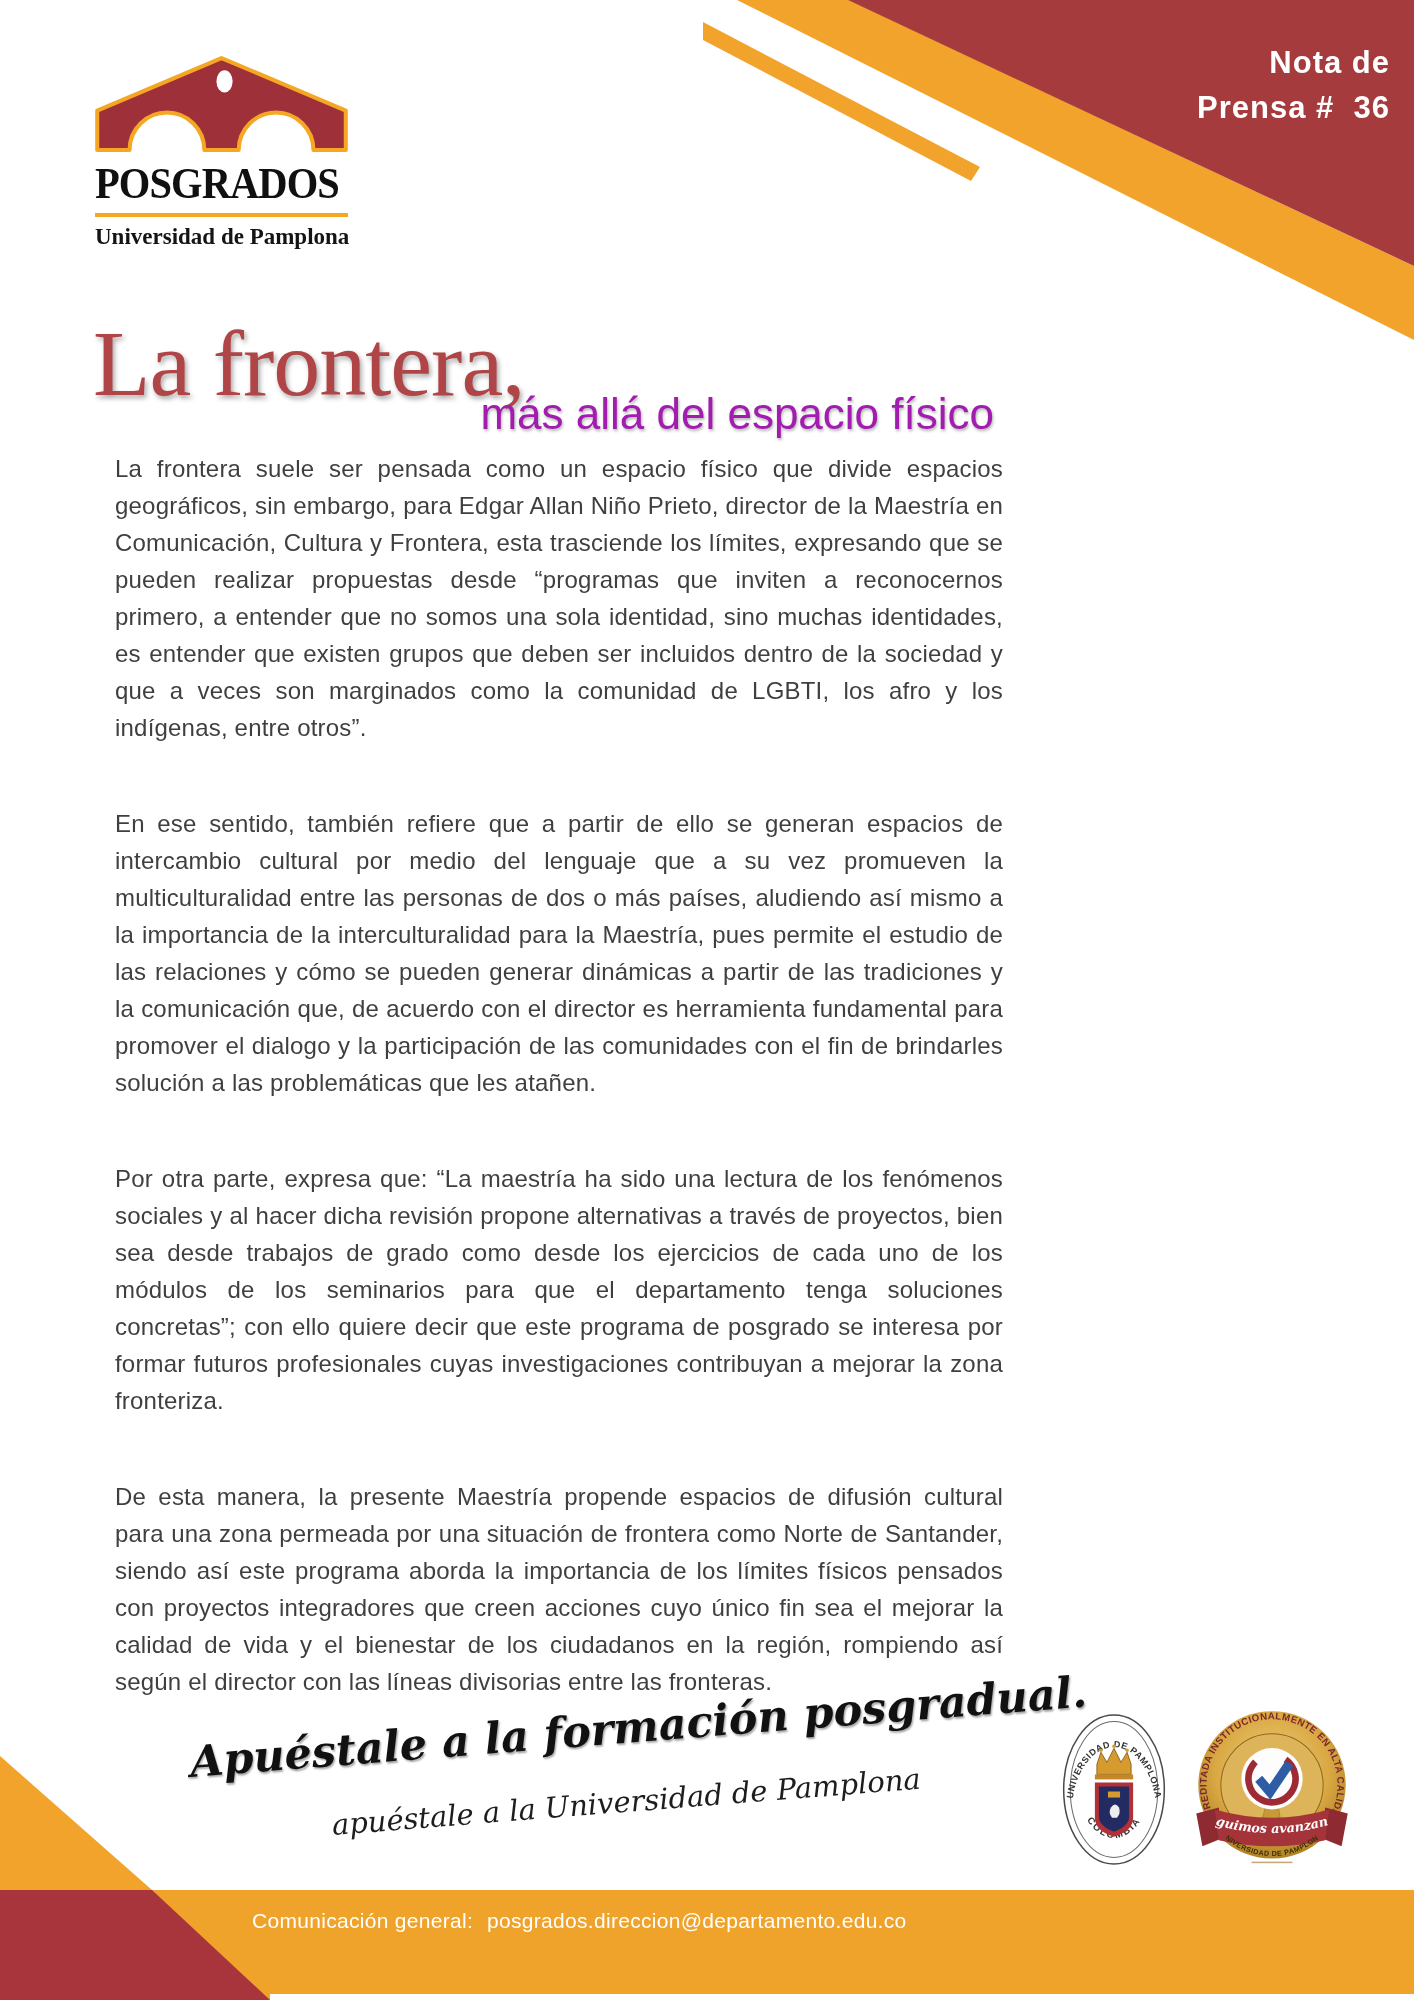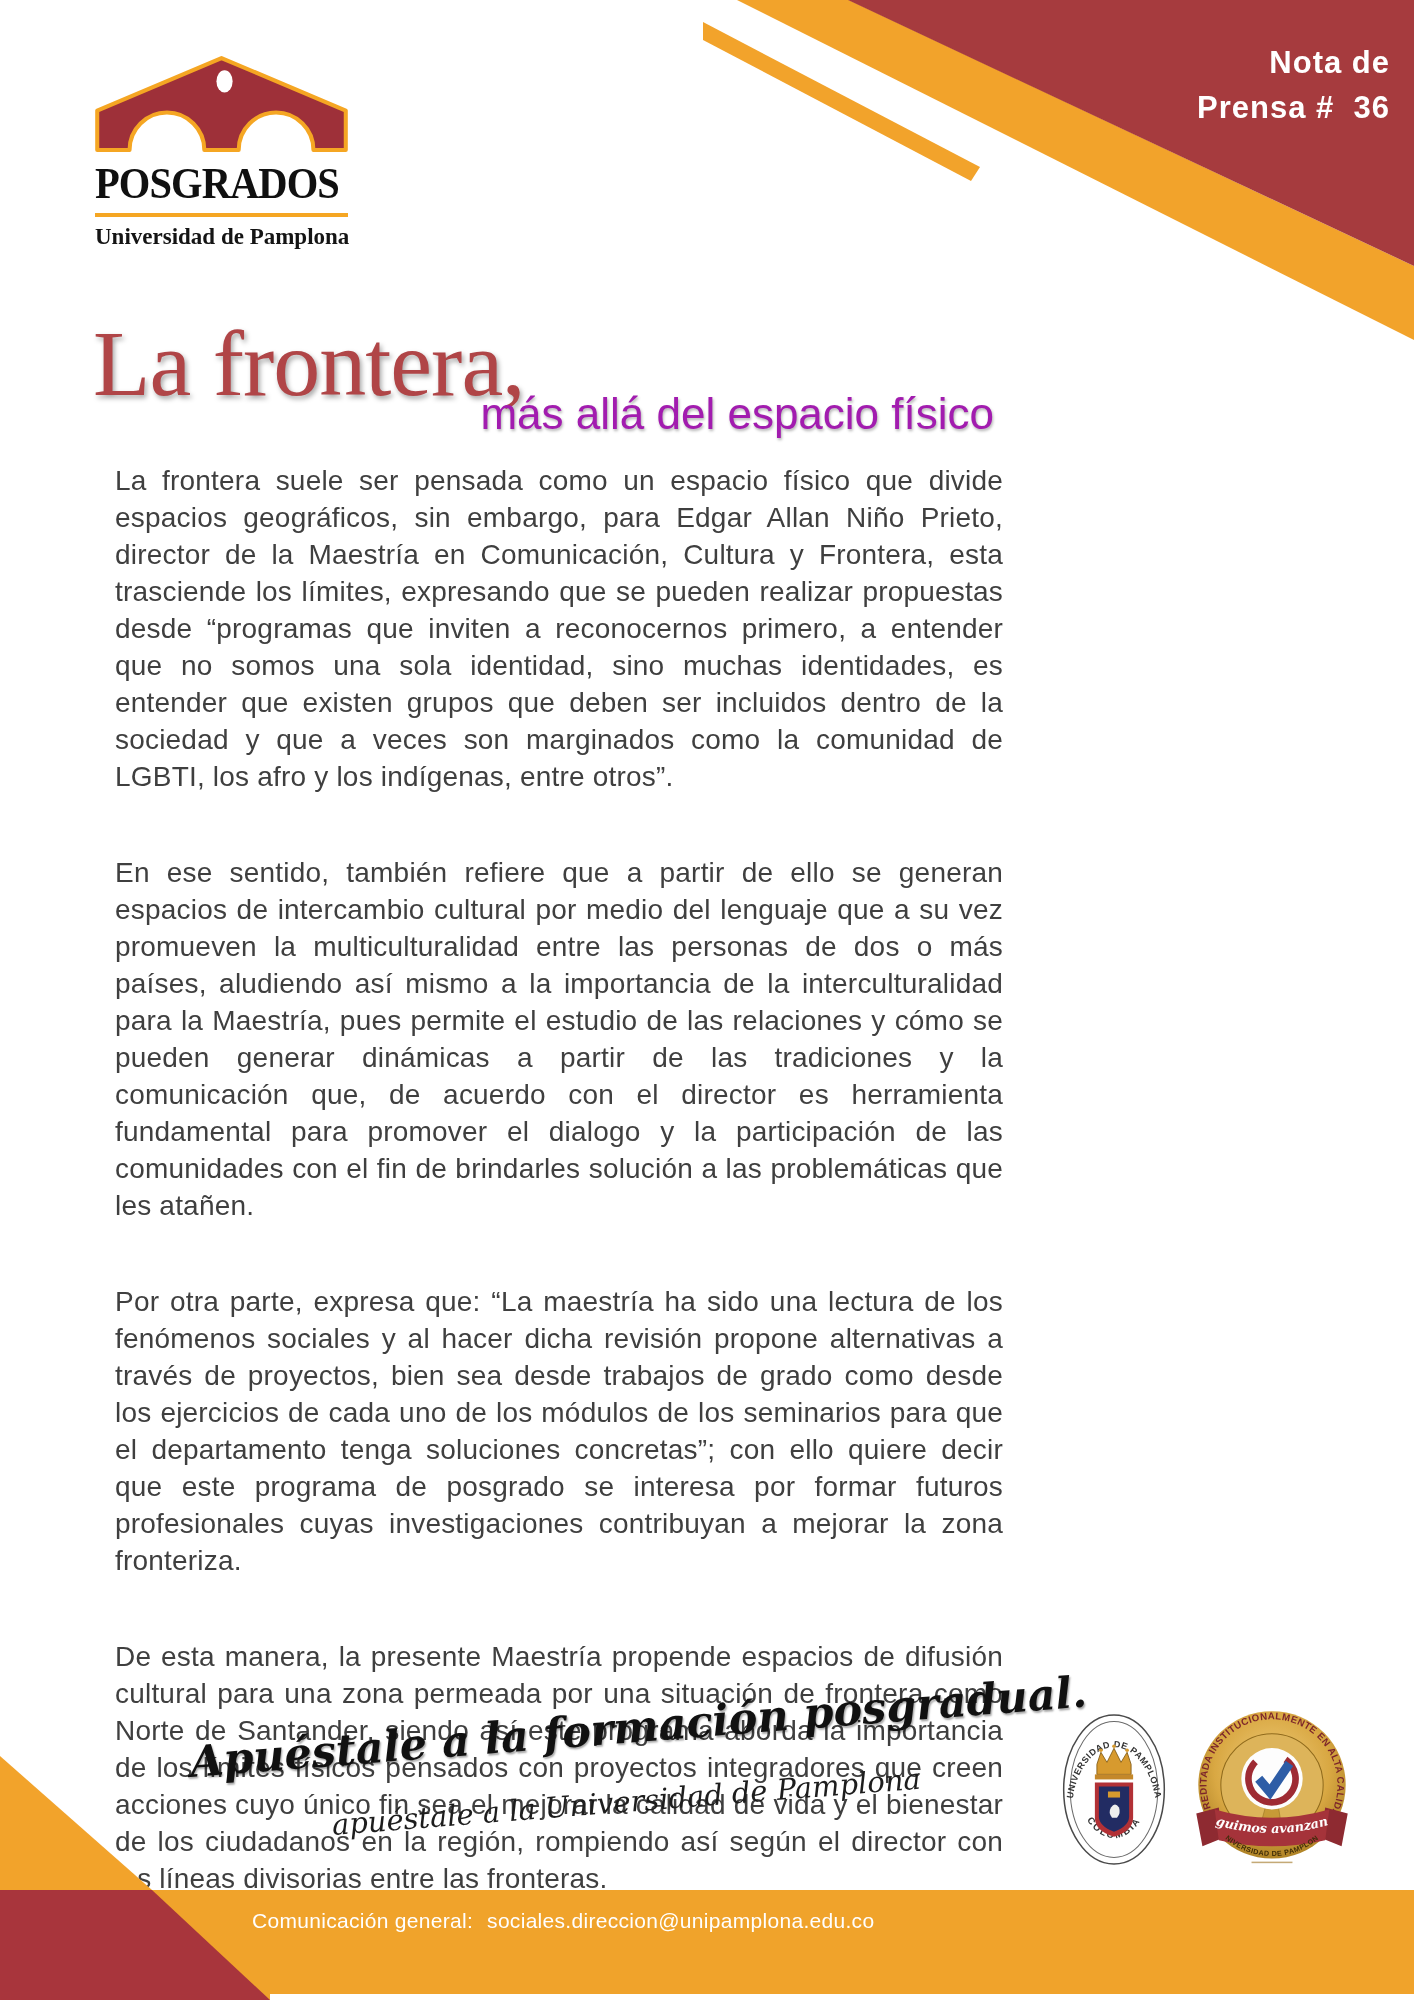"La frontera suele ser pensada" .article p { font-size: 28px -> 24px; margin: 12px 0 59px 0 -> 0 0 59px 0 }
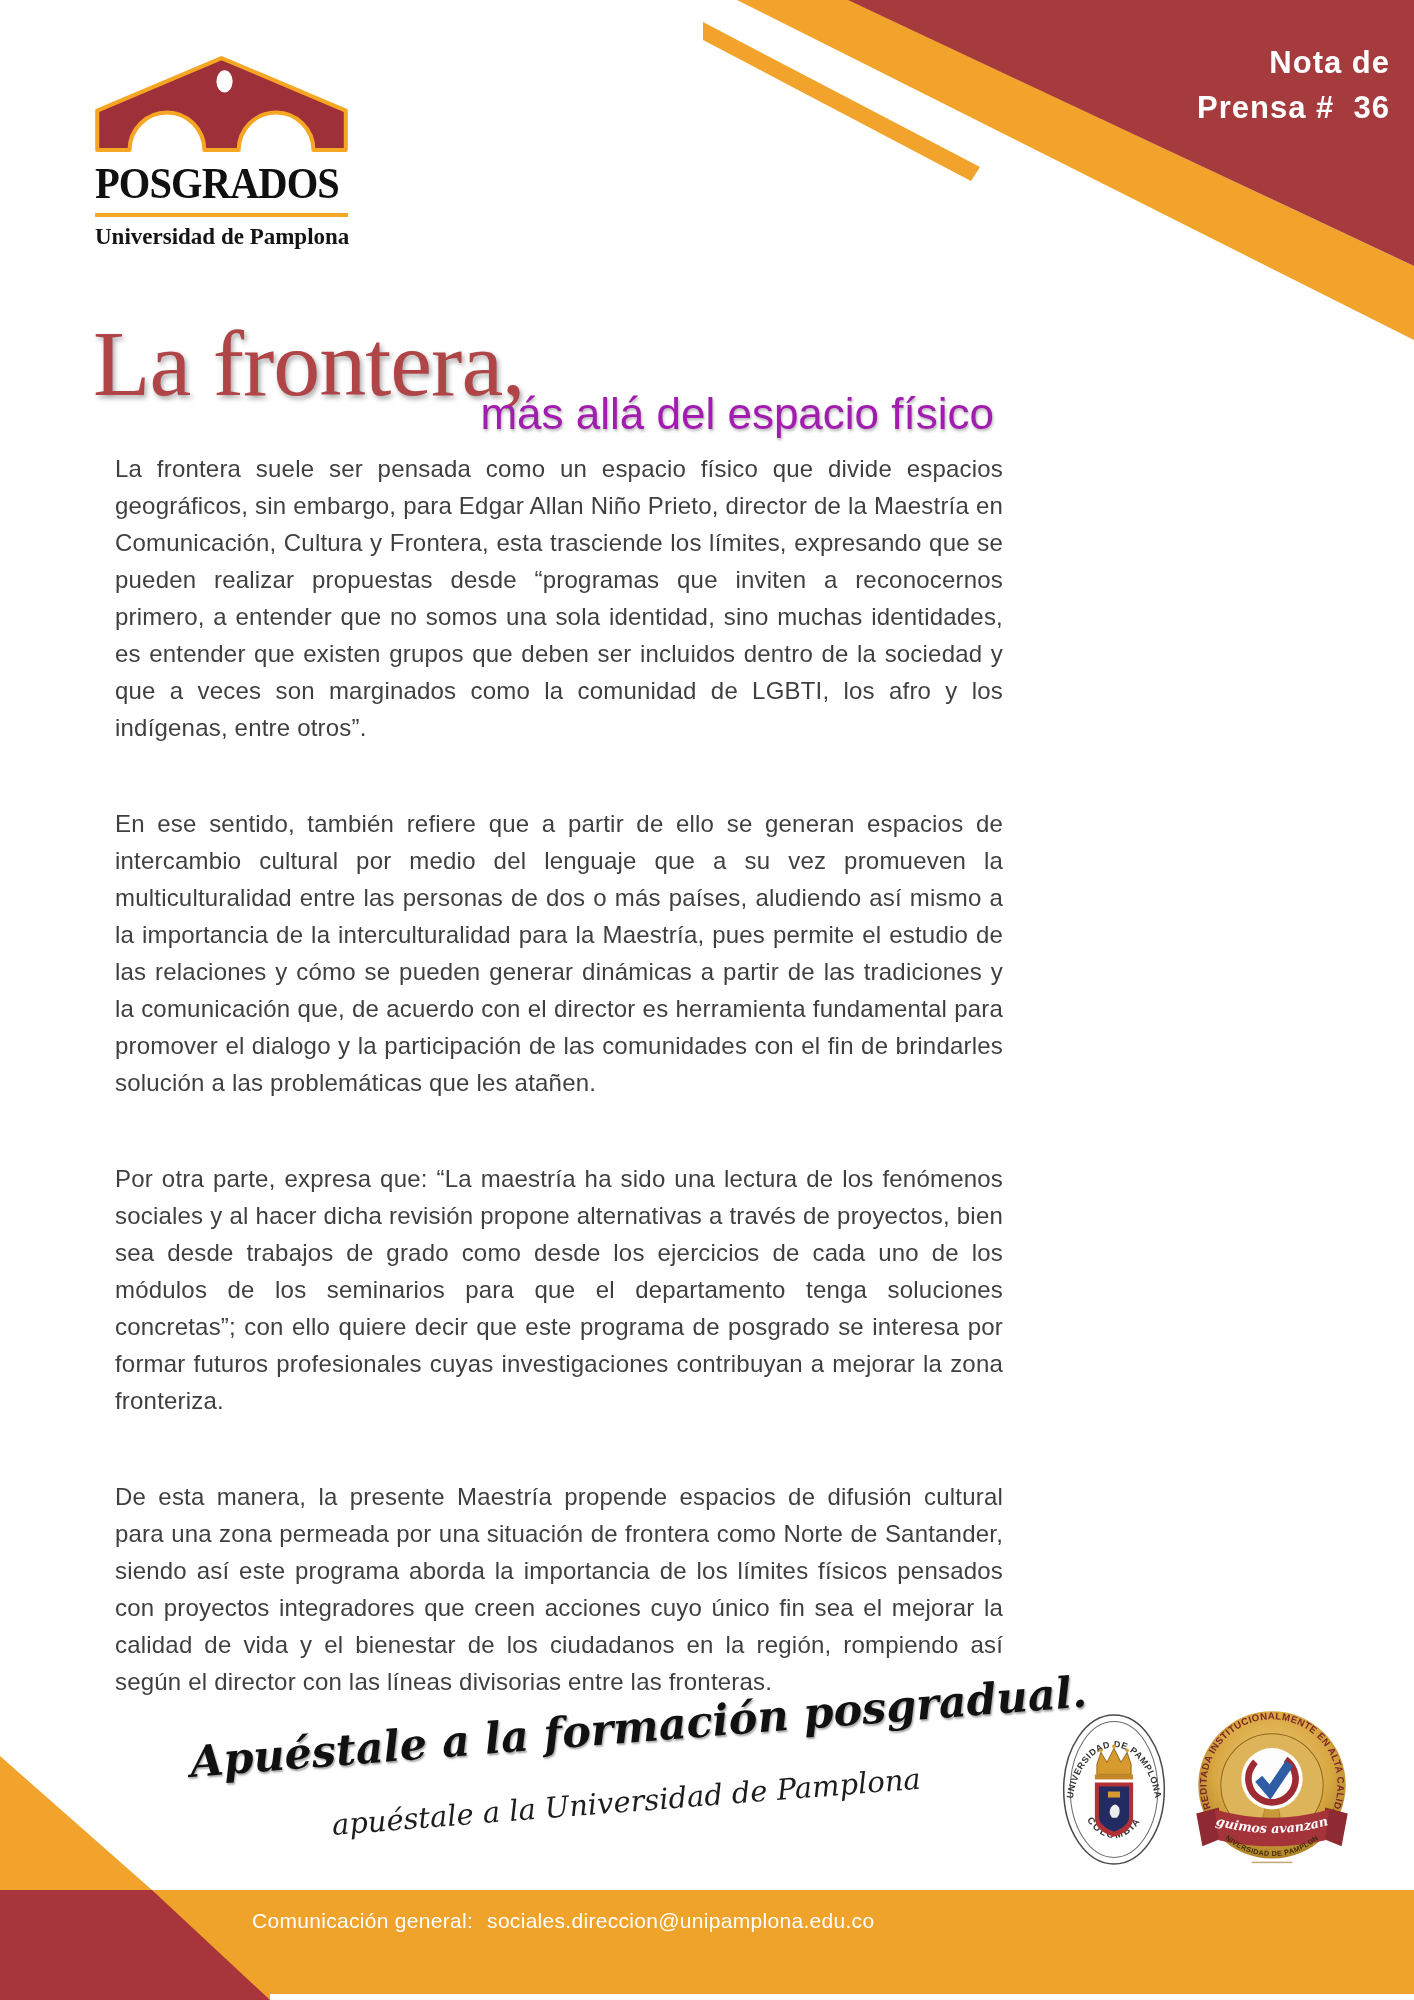"sociales.direccion@unipamplona.edu.co" span.email { text: sociales.direccion@unipamplona.edu.co -> posgrados.direccion@departamento.edu.co }
